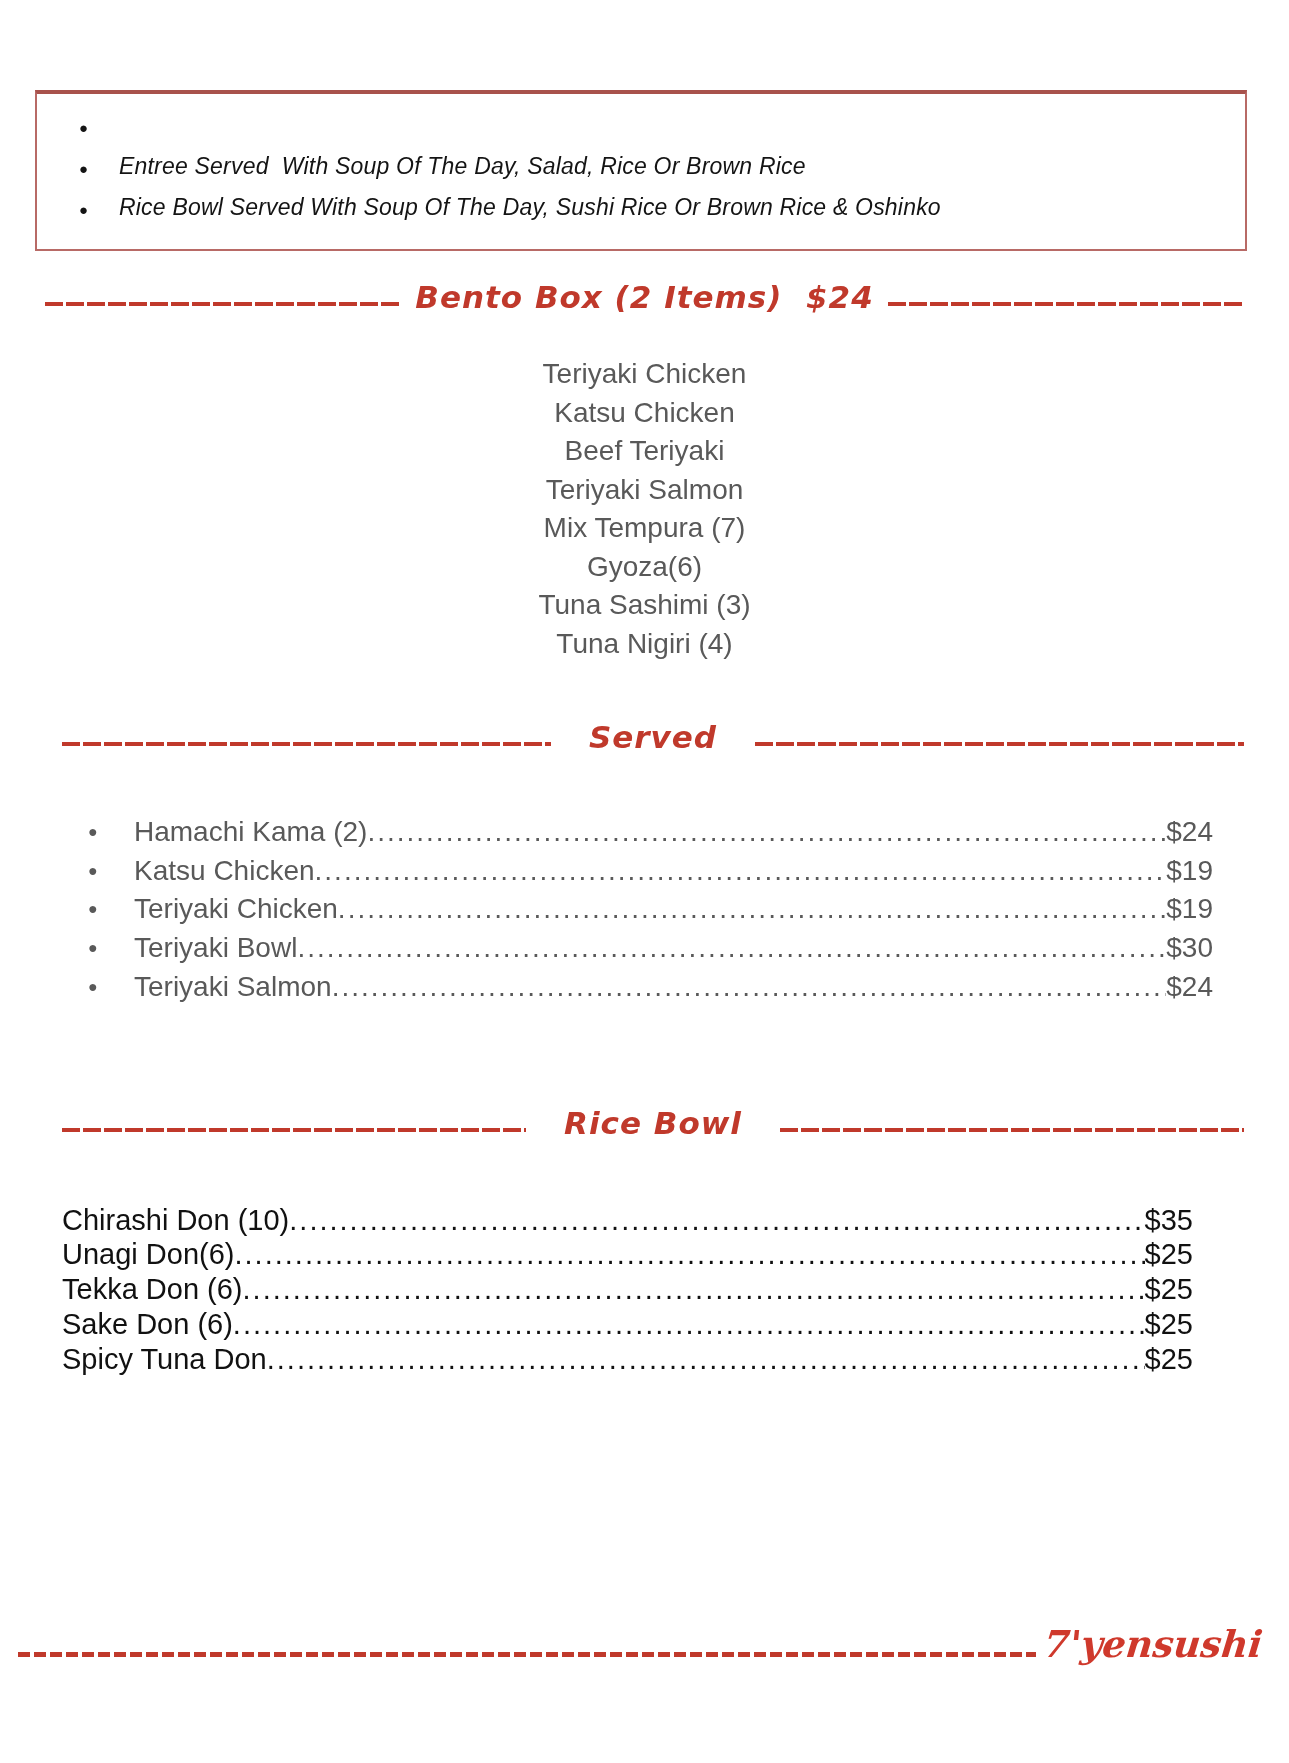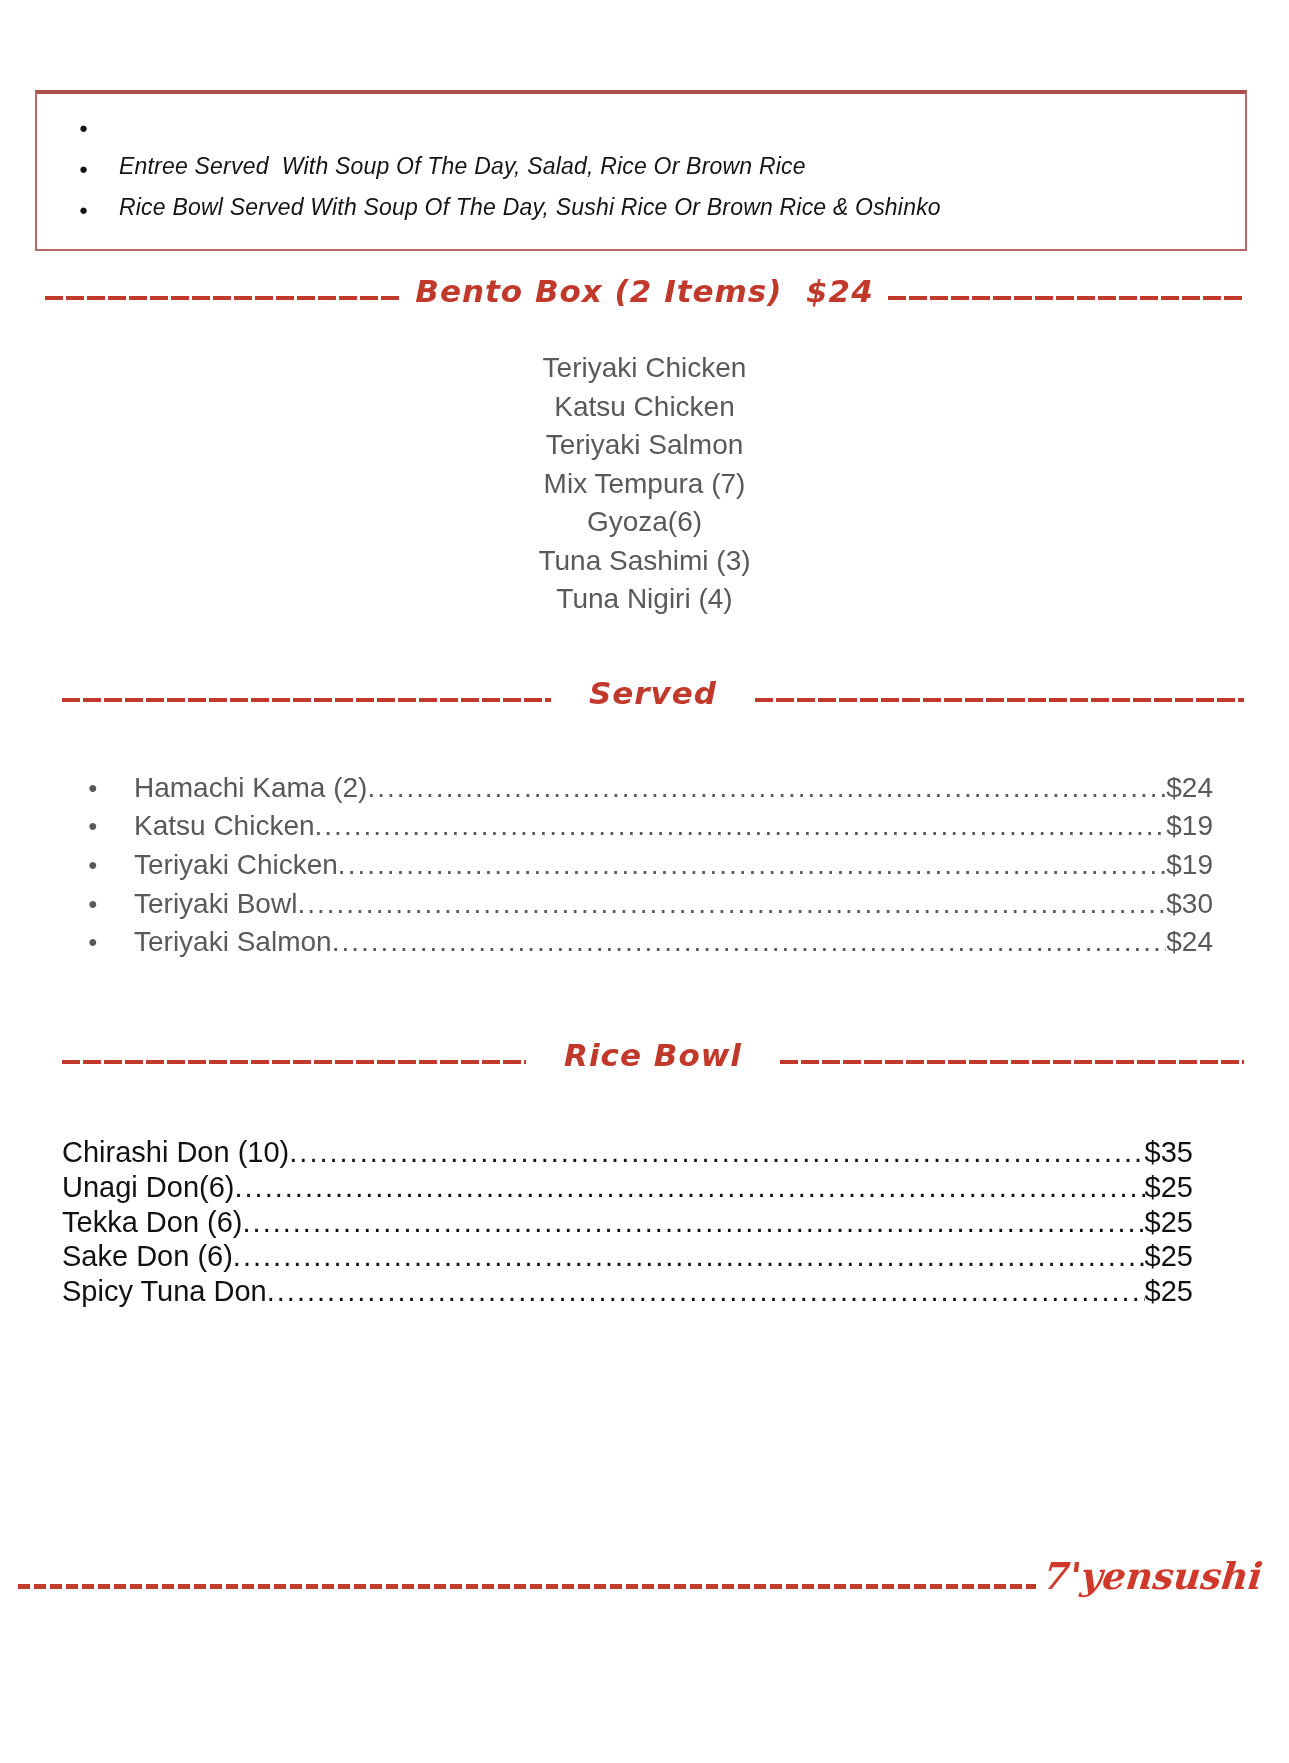"Bento Box (2 Items) $24" .header-bento { margin-top: 22px -> 28px }
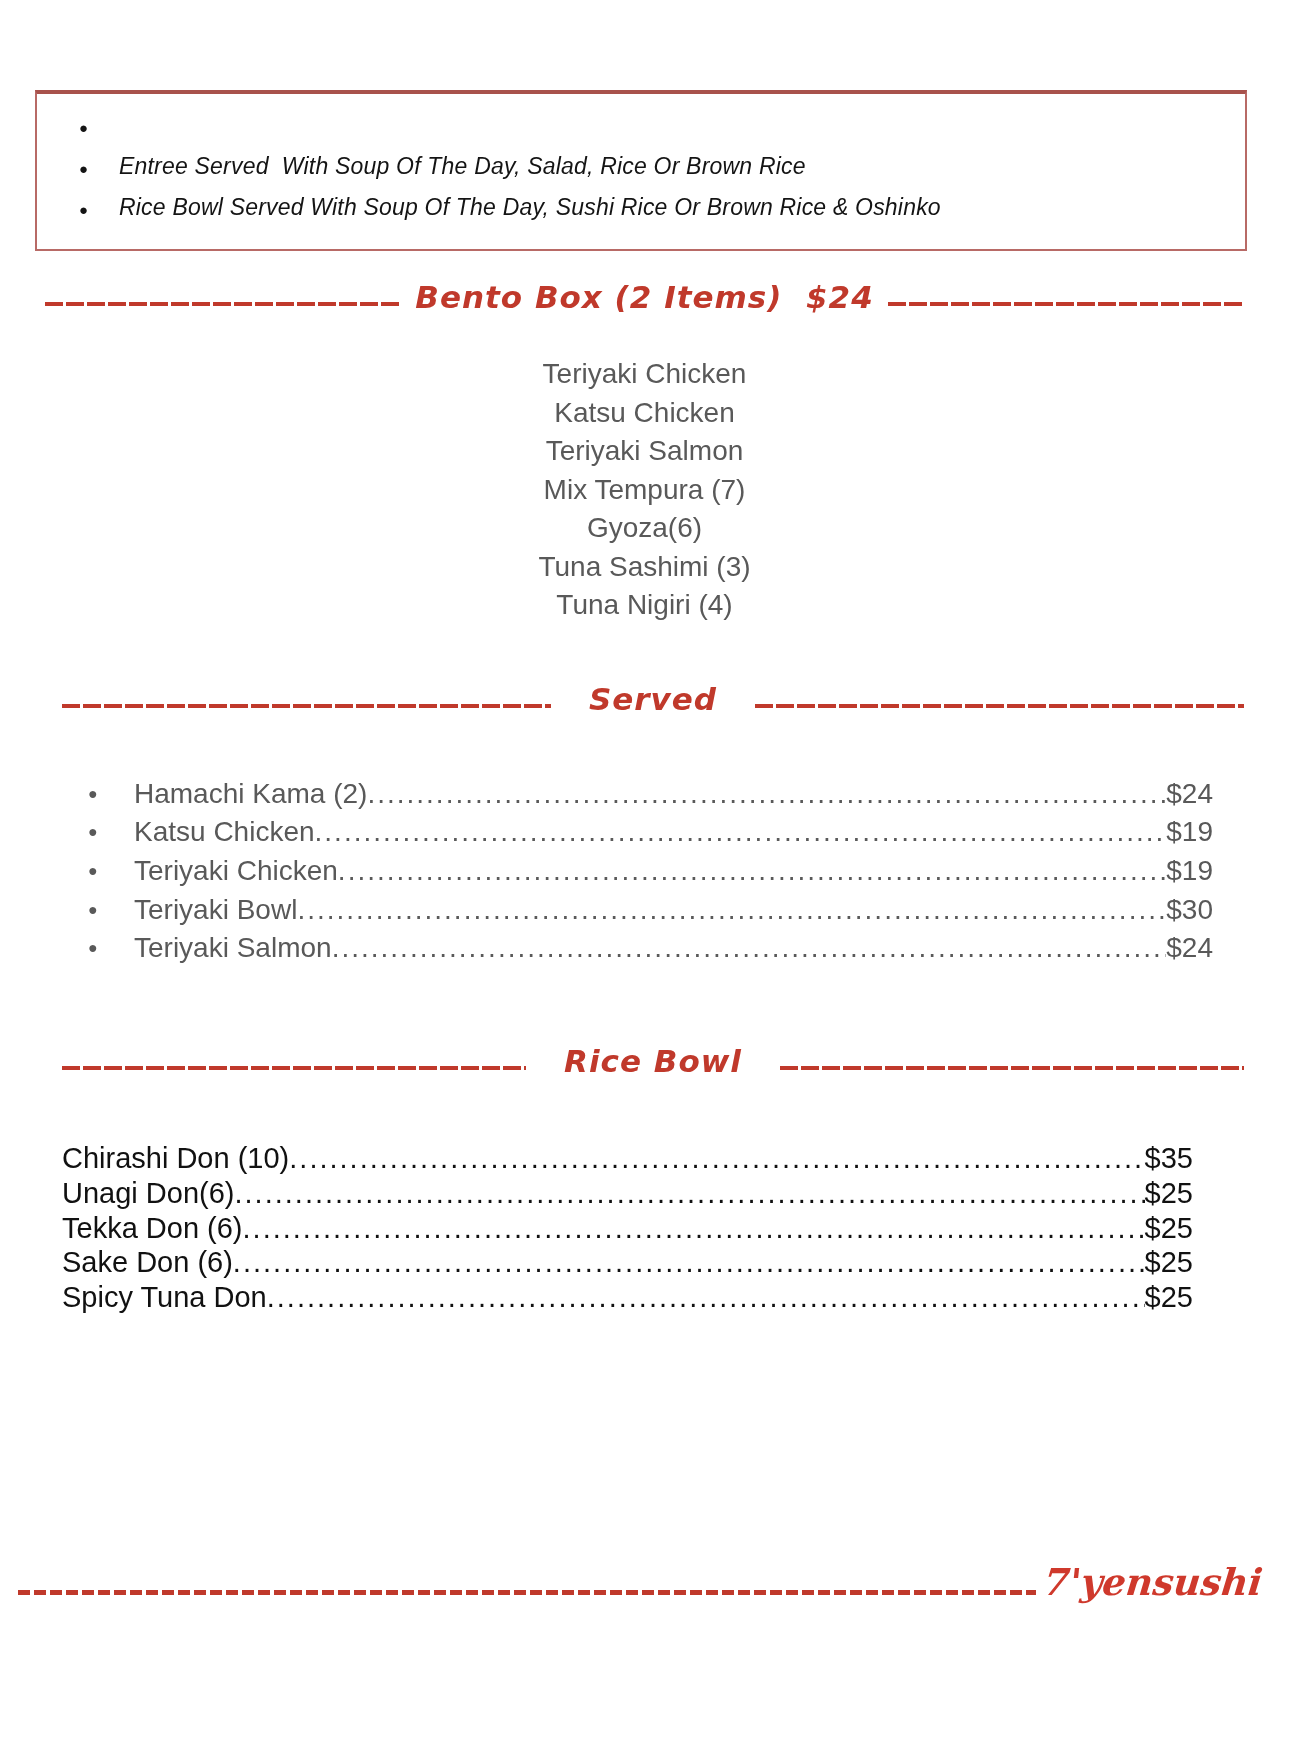"Beef Teriyaki" div.bento-item { html: none -> <div>Beef Teriyaki</div> }
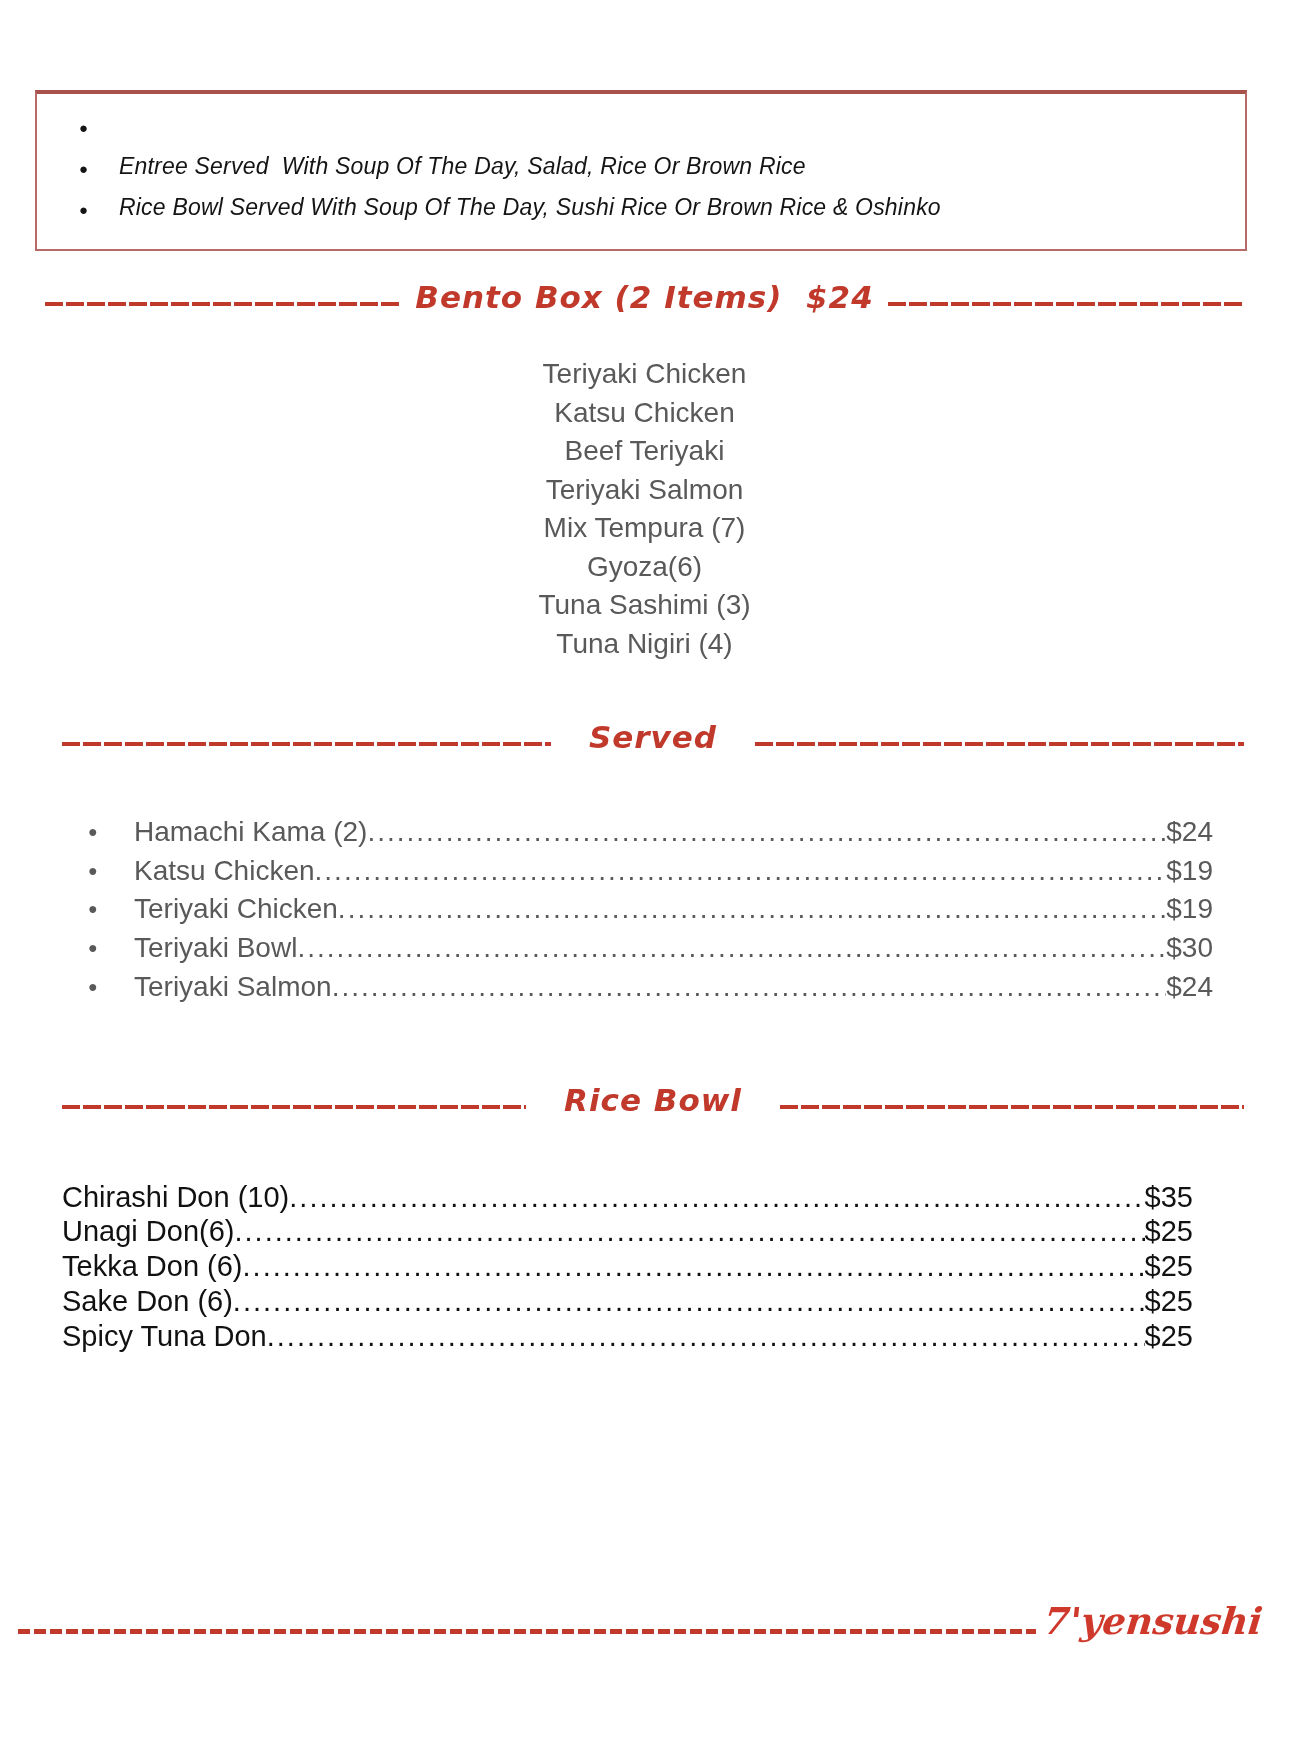"Rice Bowl" .header-rice { margin-top: 75px -> 98px }
